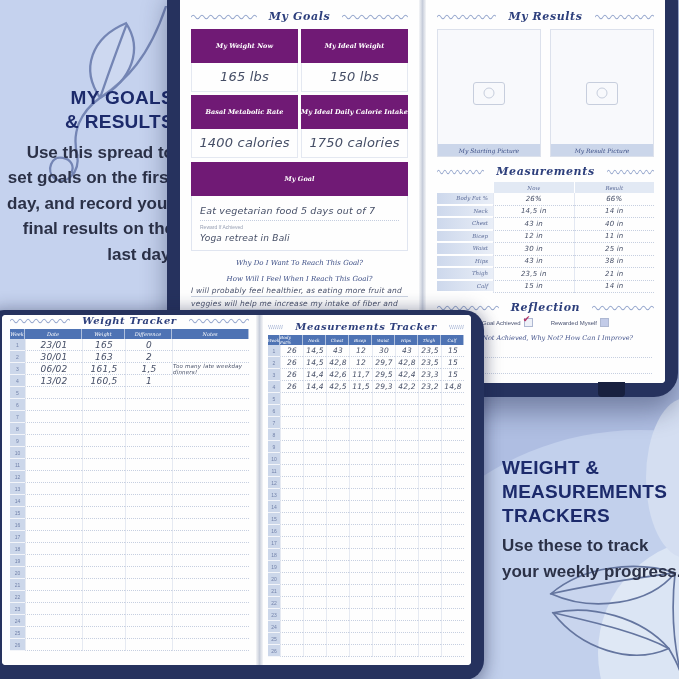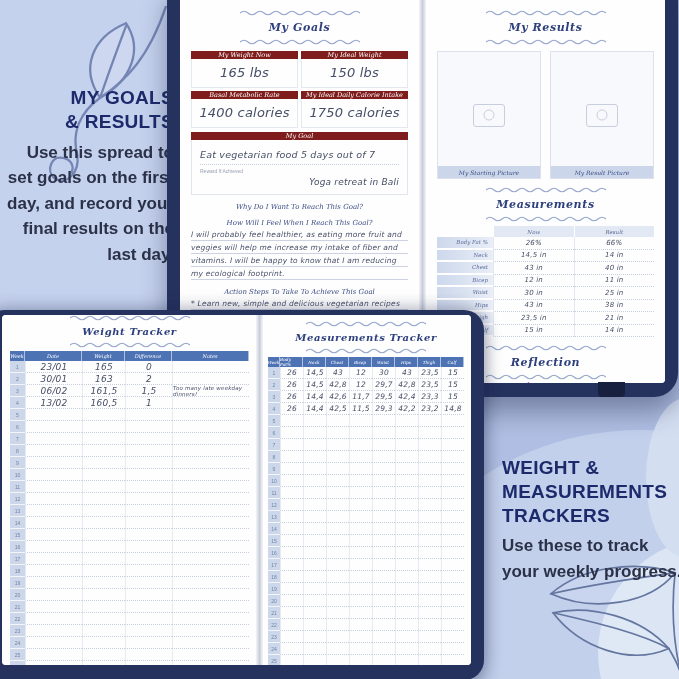"My Goals" .sec-title { flex-direction: column -> none; gap: 5px -> 12px }
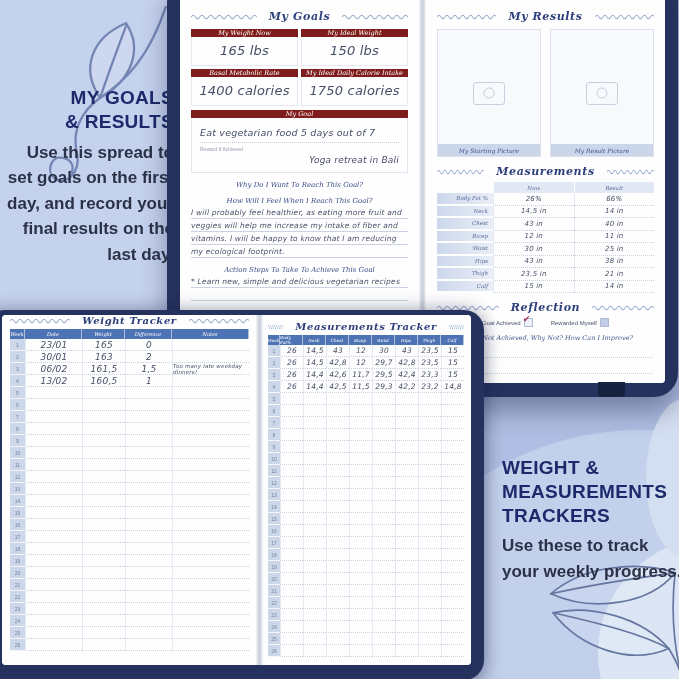"My Weight Now" .bar { background: #7f1d1d -> #701a75; font-weight: none -> bold; padding: 0 0 -> 13px 0 }
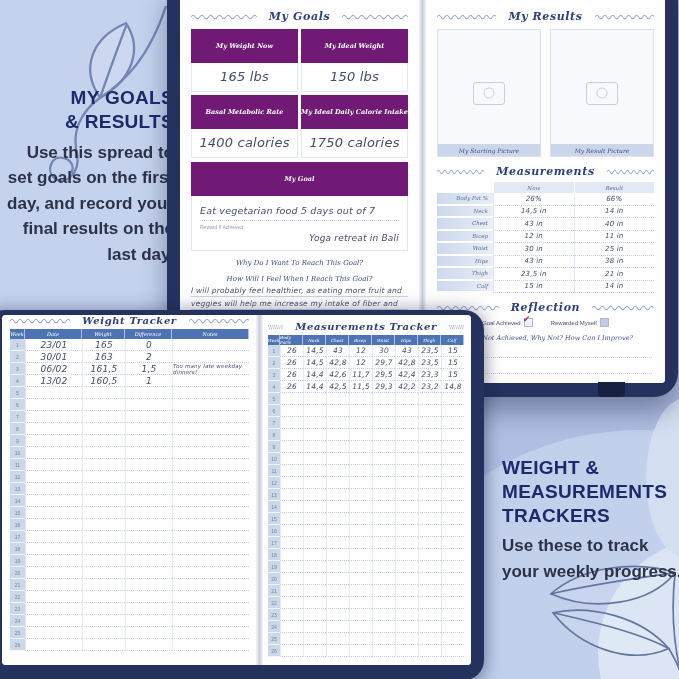"Yoga retreat in Bali" .reward-text { text-align: right -> none }
